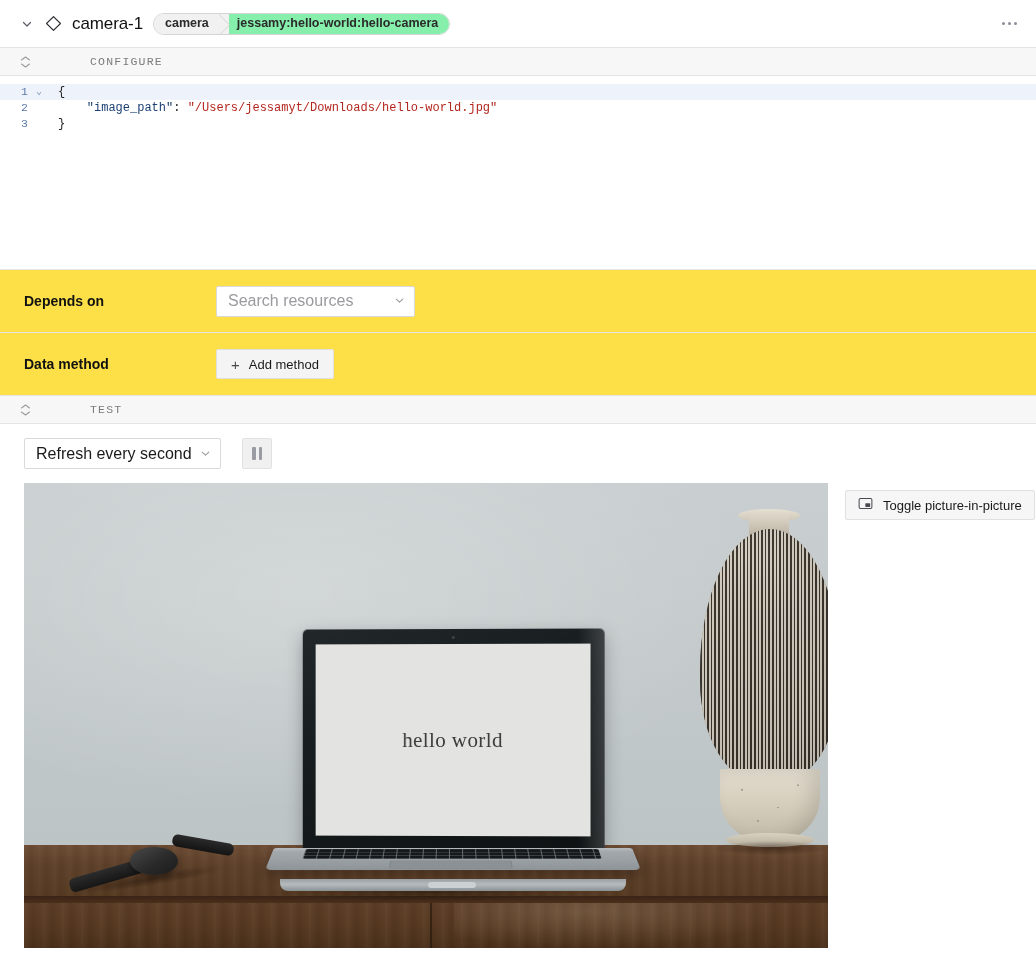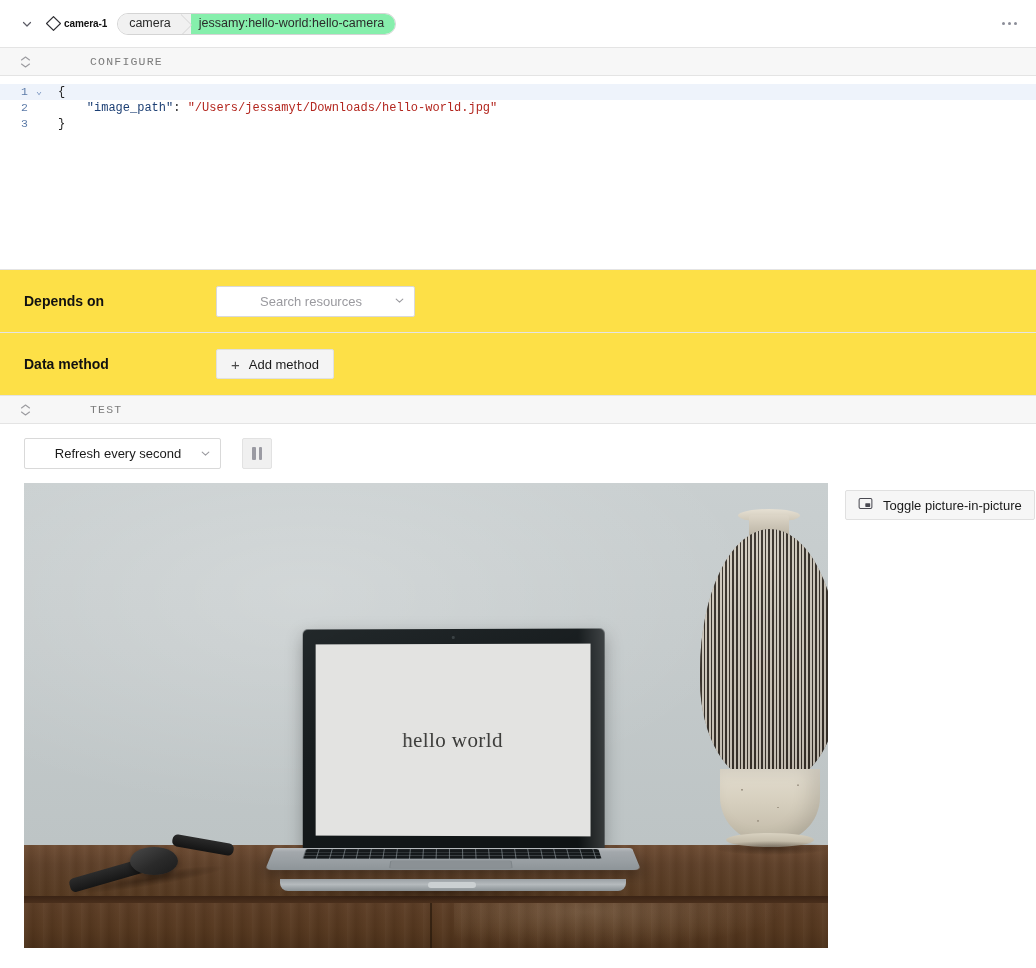"camera-1" .resource-name { font-size: 10px -> 17px; font-weight: bold -> normal; margin-left: none -> 8px }
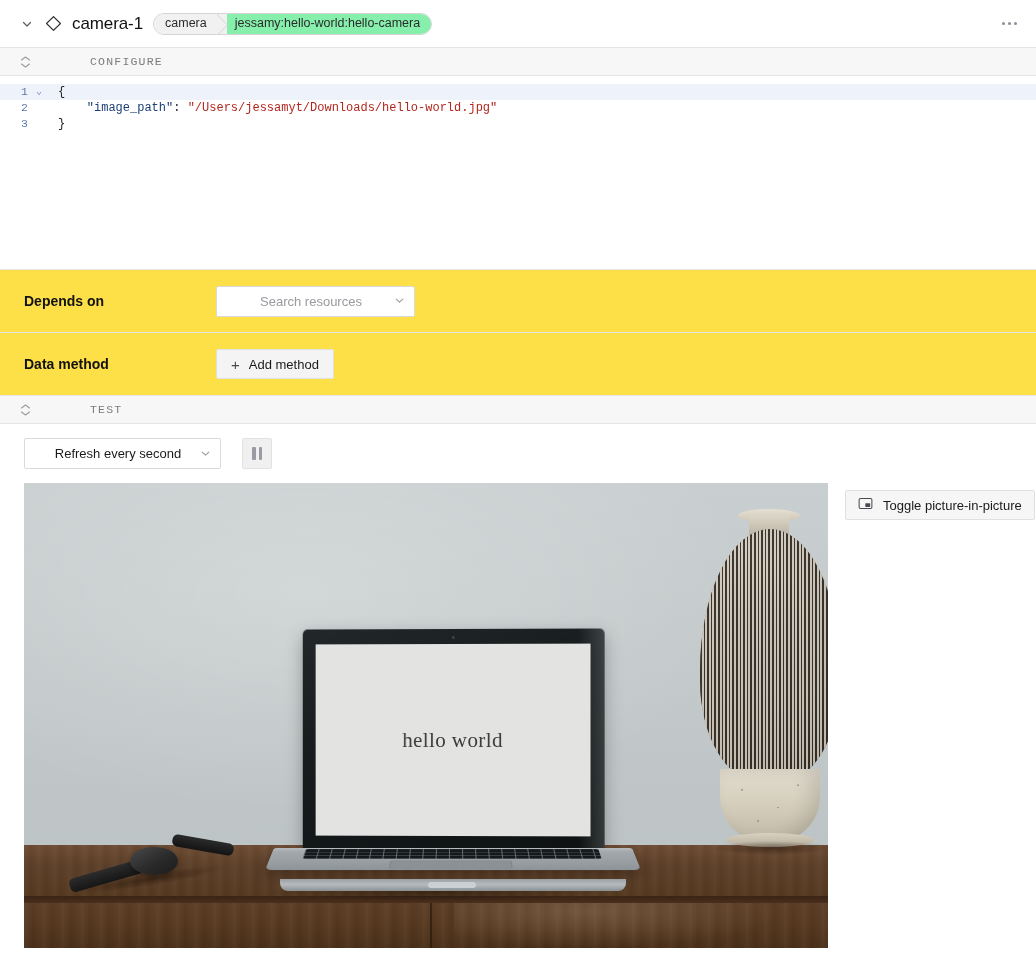"camera" .pill-seg { font-weight: none -> bold }
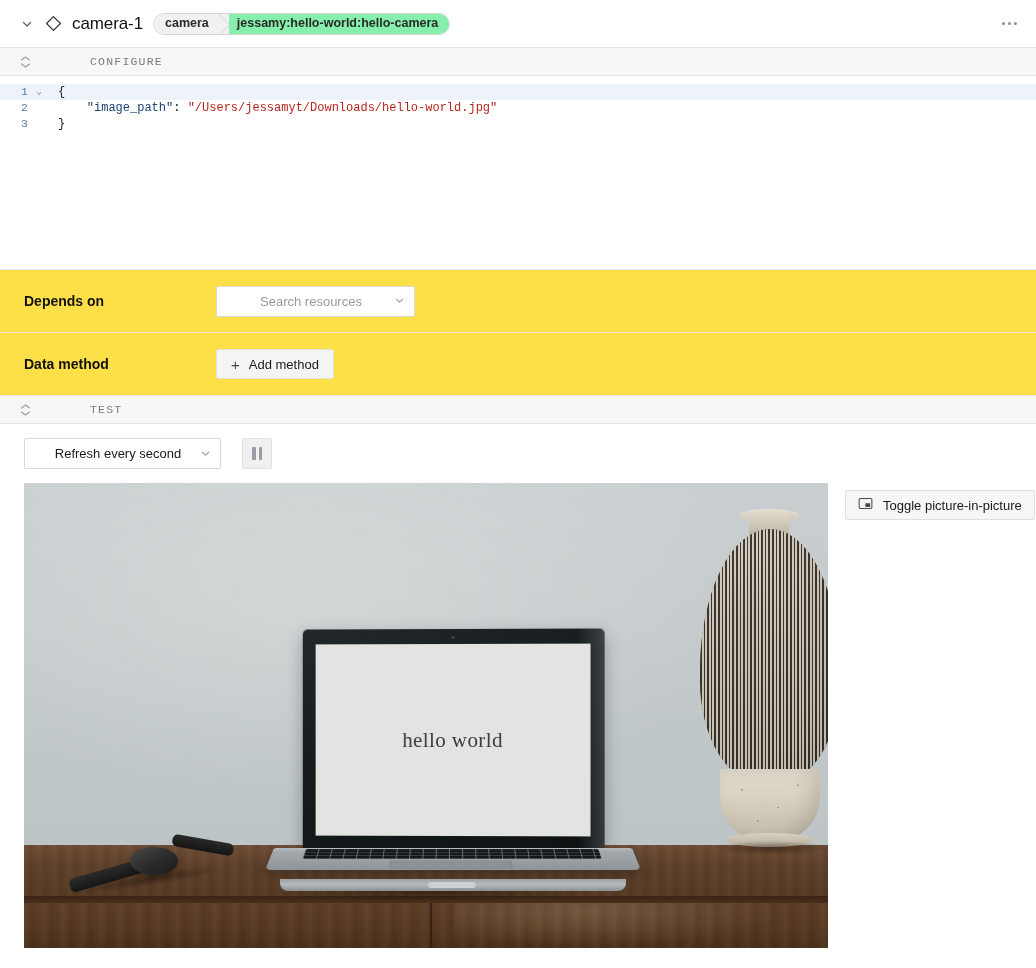"Search resources" .select-box .sel-text { font-size: 13px -> 16px; text-align: center -> none }
